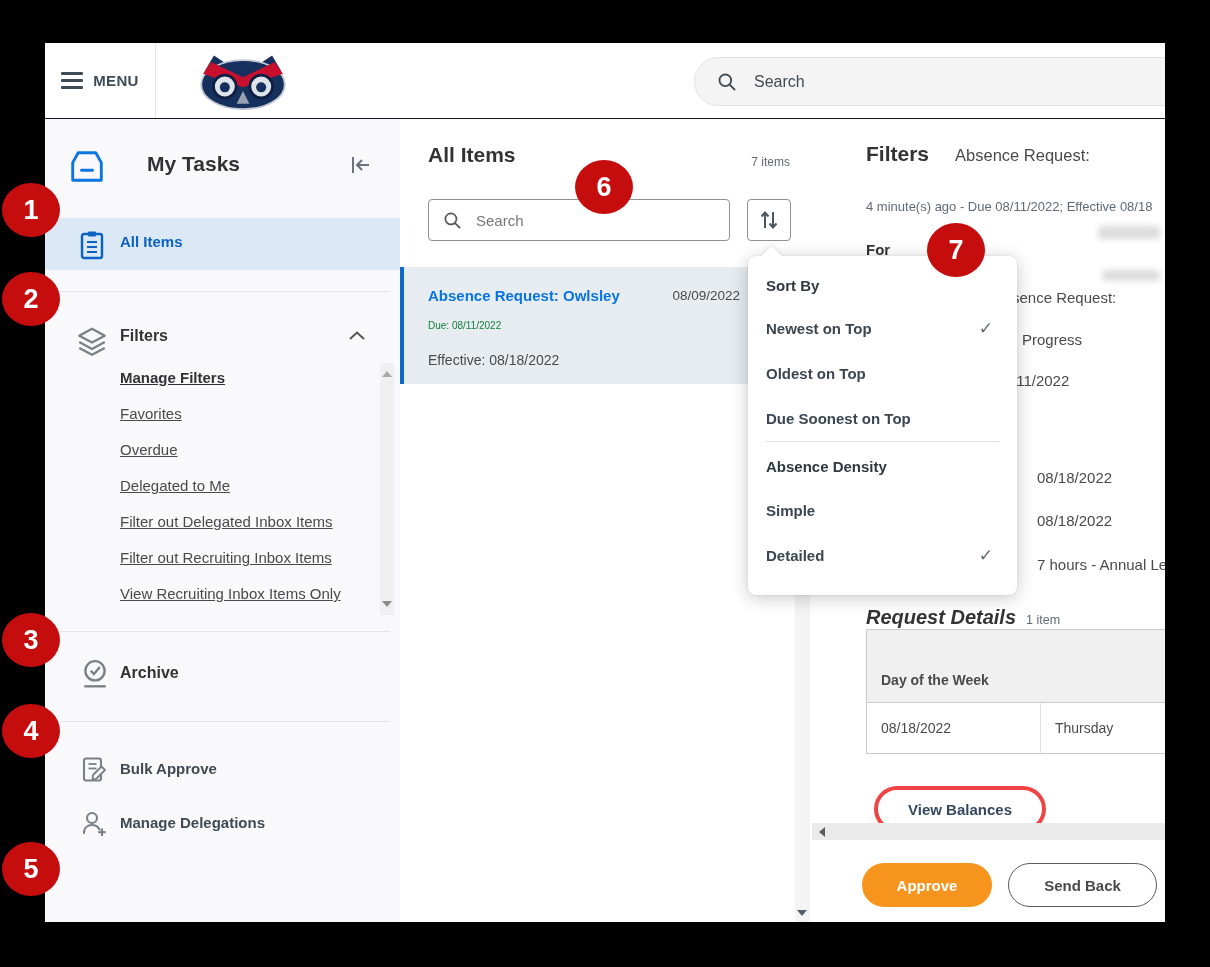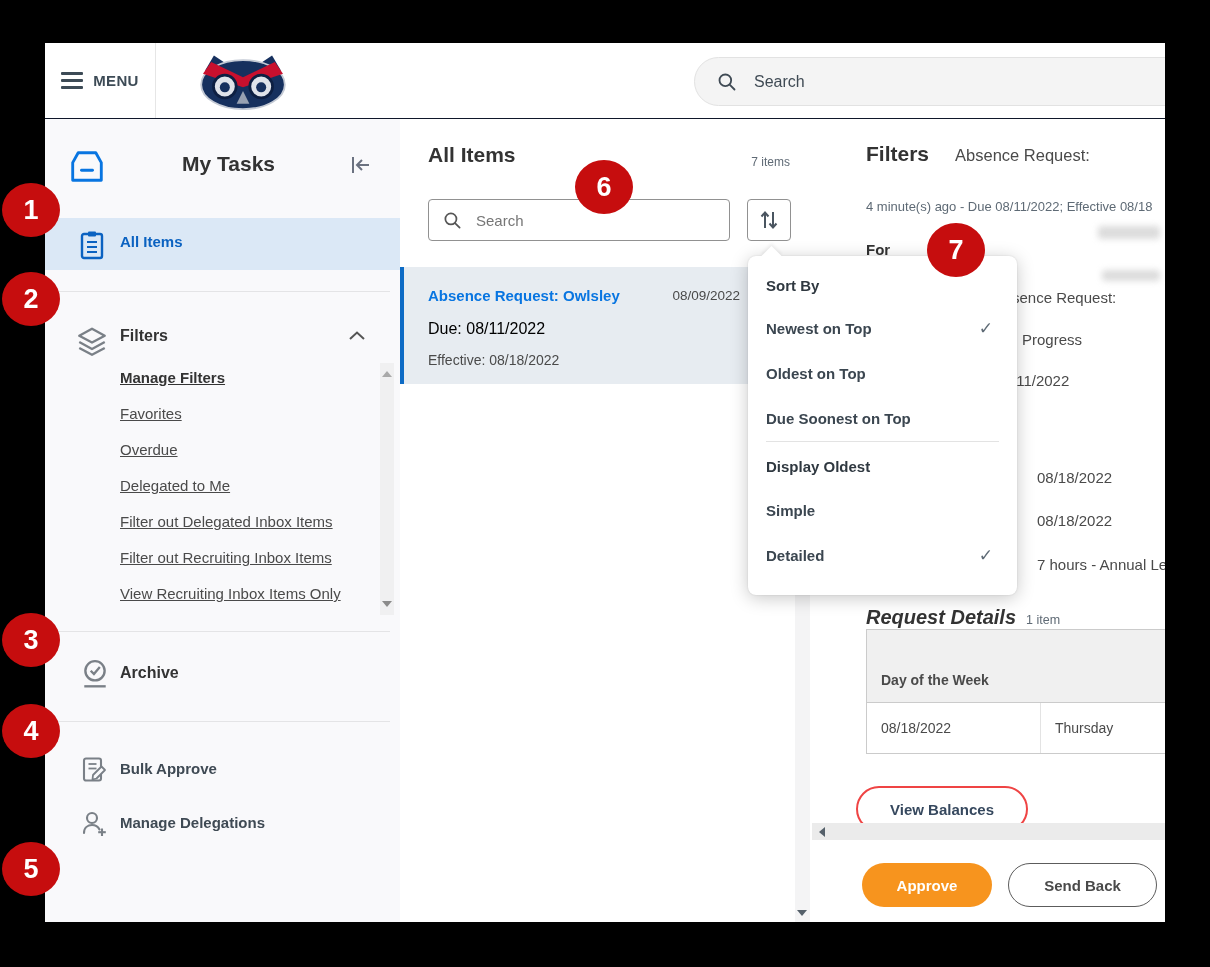"My Tasks" .mt-title { margin-left: 35px -> none }
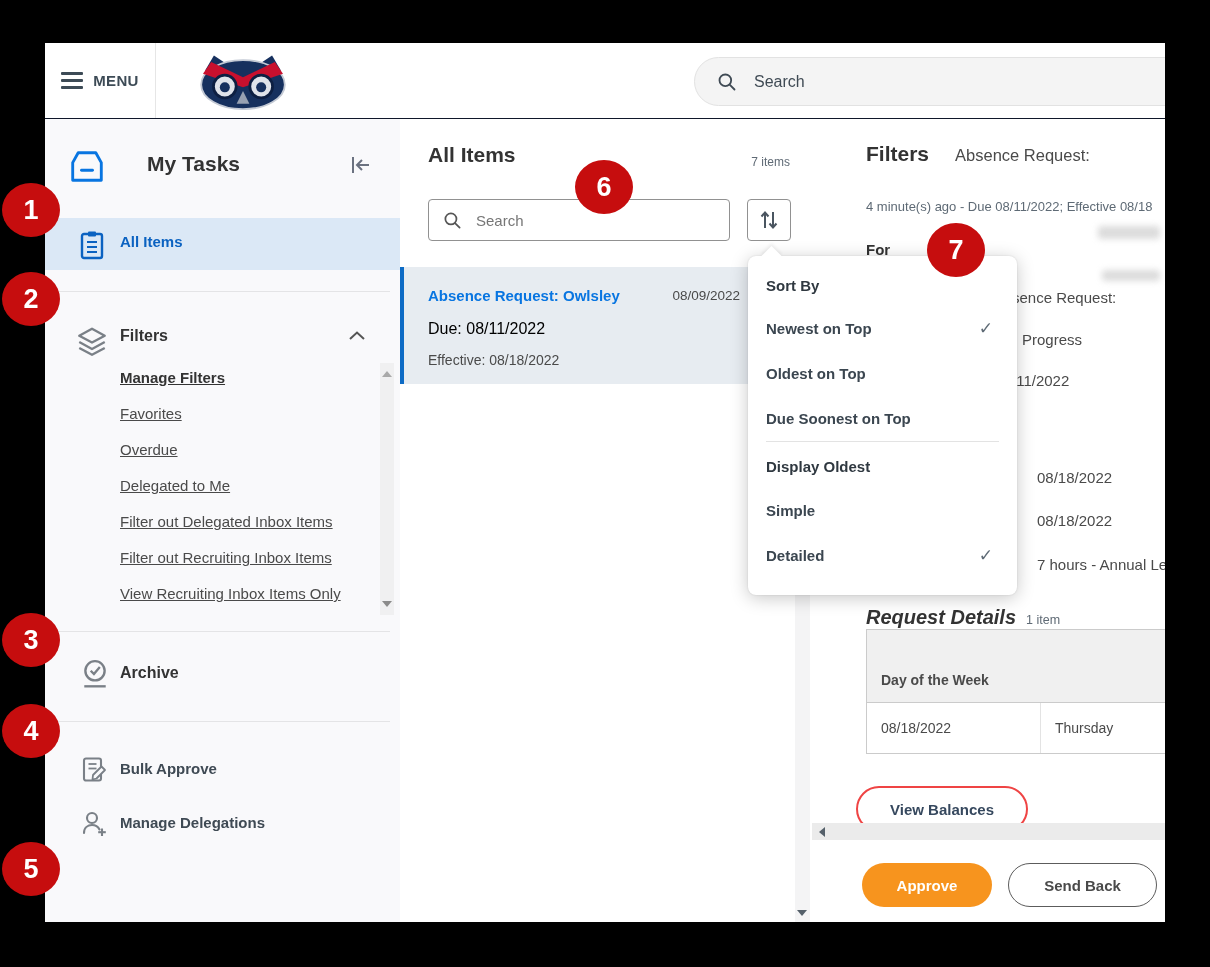"Due: 08/11/2022" .inbox-item .it-due { color: #000000 -> #15803d; font-size: 16px -> 10px }
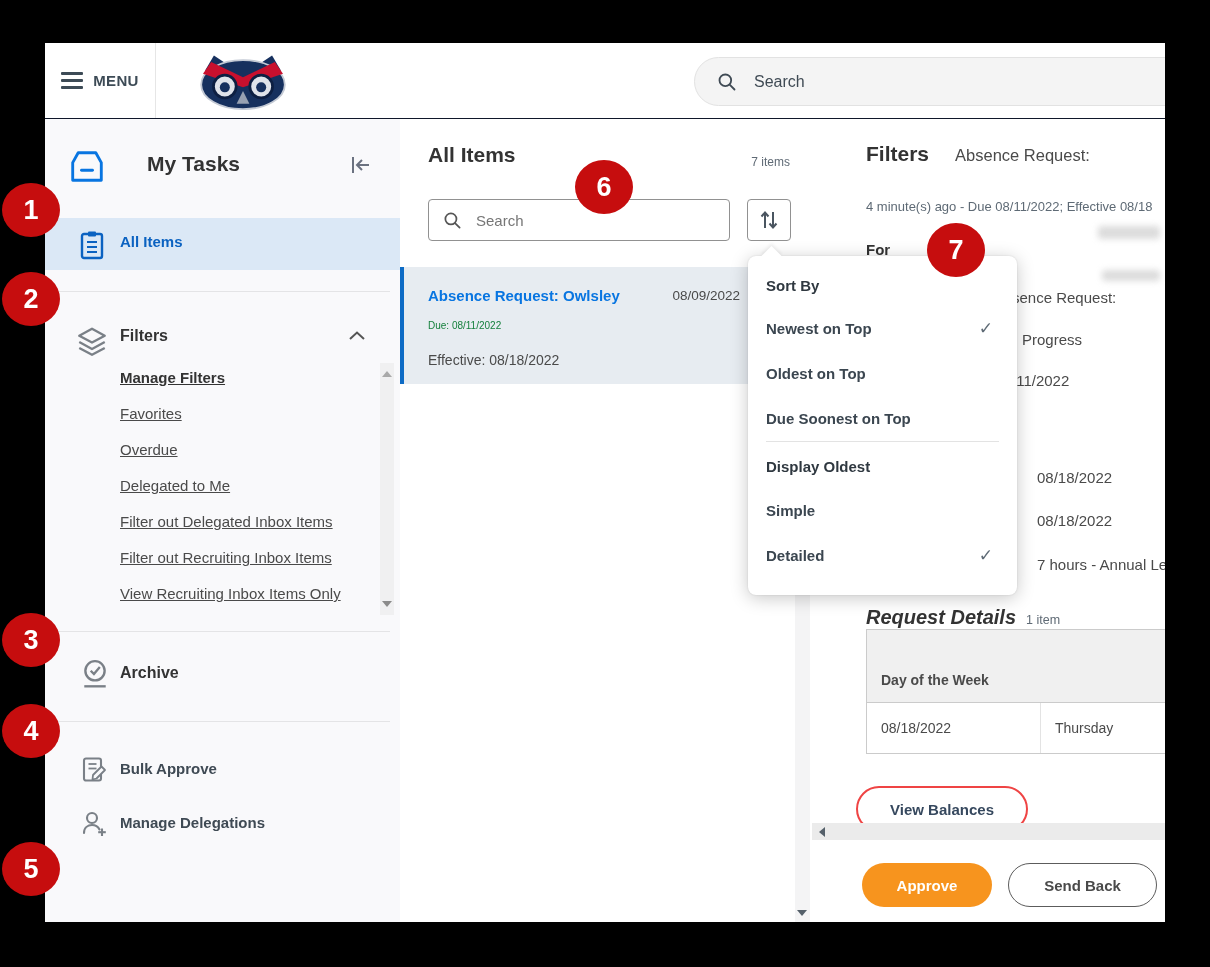"Display Oldest" div.dd-item { text: Display Oldest -> Absence Density }
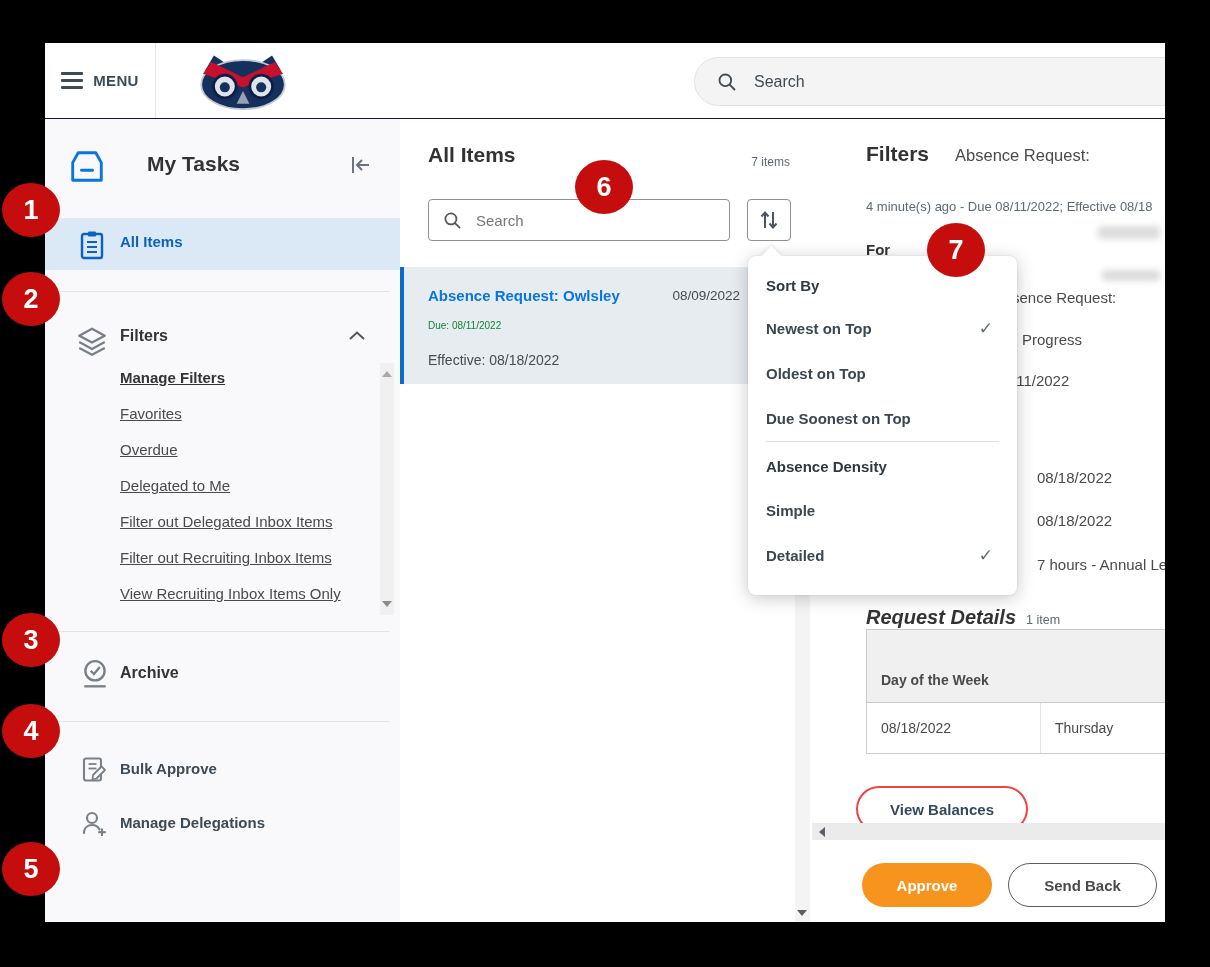"View Balances" .view-balances { border: 2px solid #ef4444 -> 4px solid #ef4444; left: 44px -> 62px }
